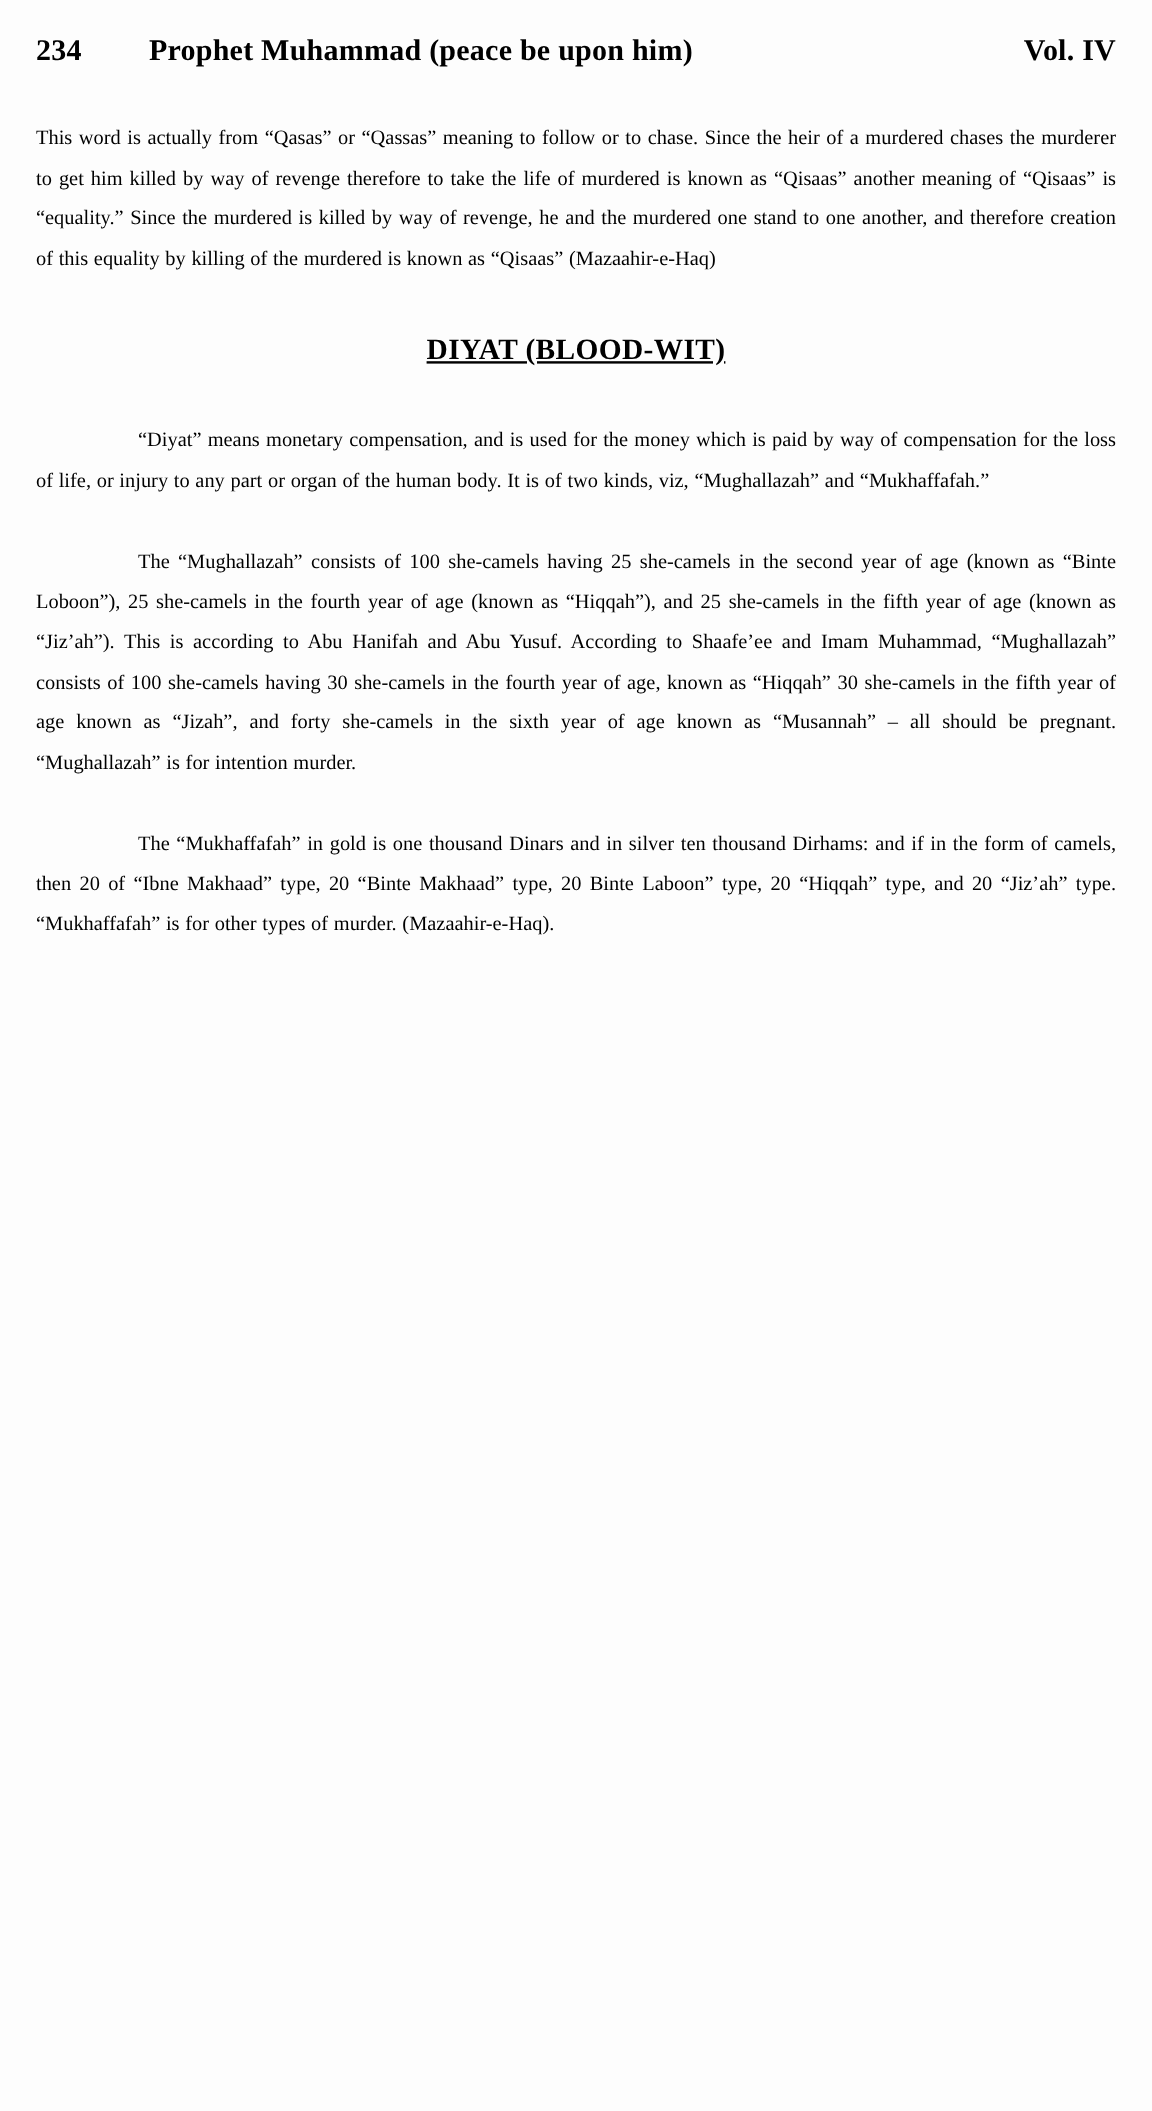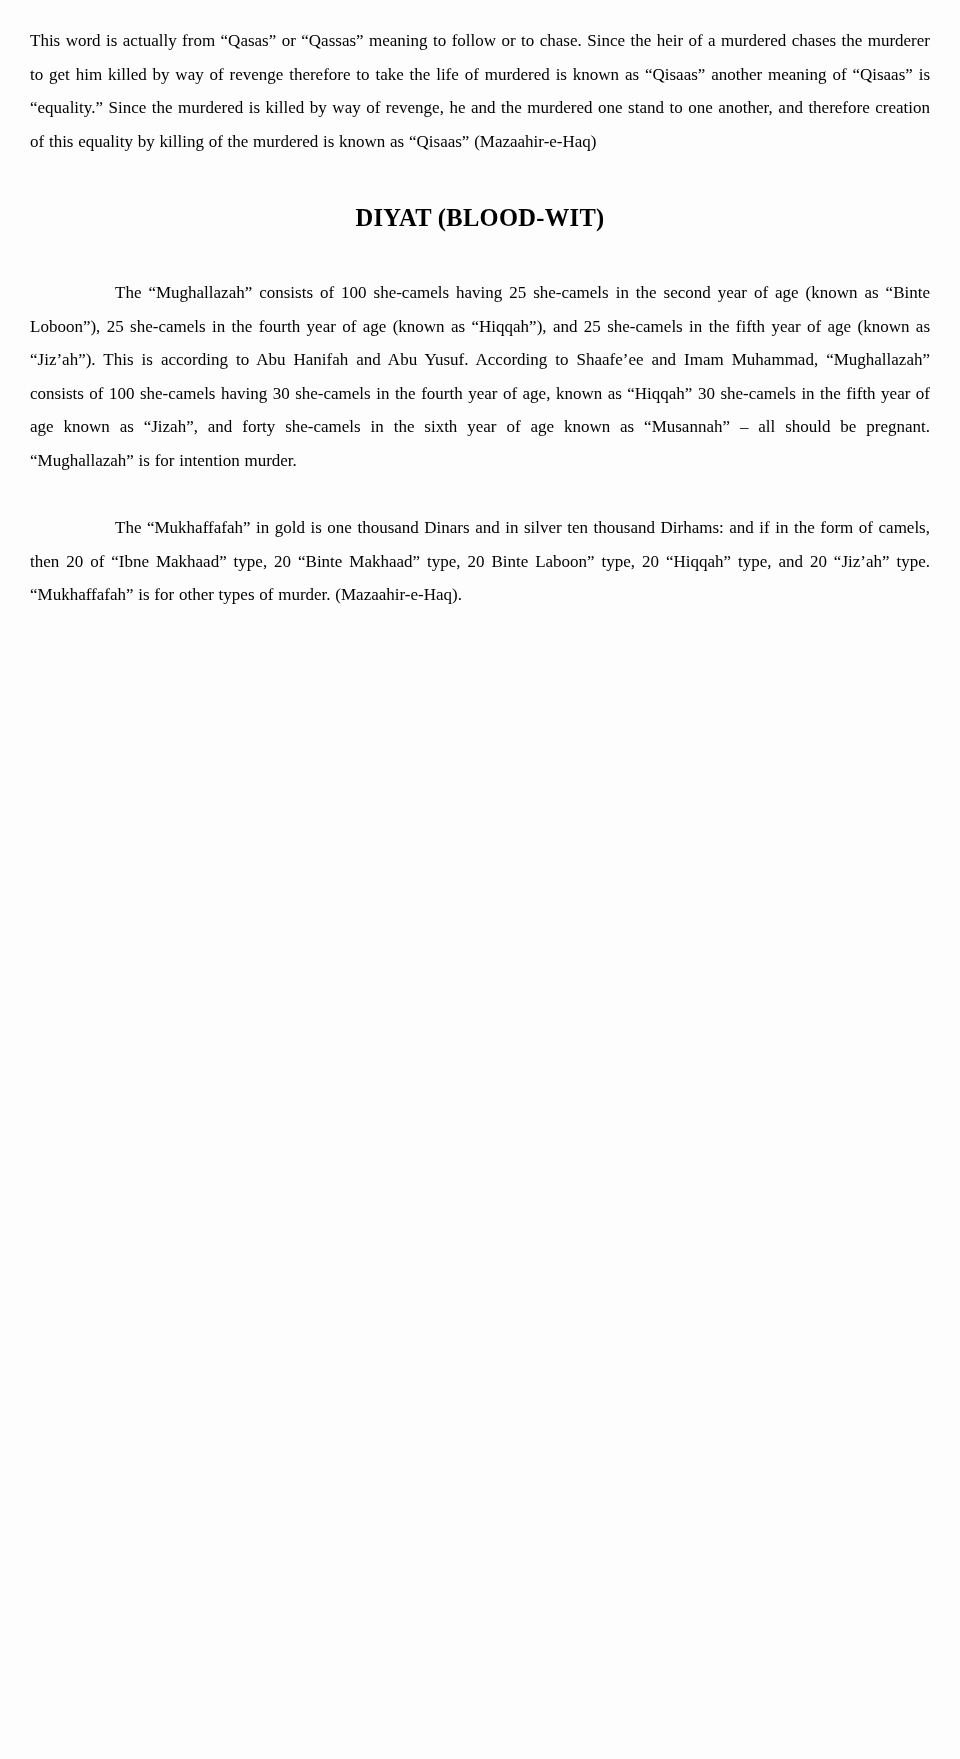"234" header.page-header { html: none -> <header> <span>234</span> <span>Prophet Muhammad (peace be upon him)</span> <span>Vol. IV</span> </header> }
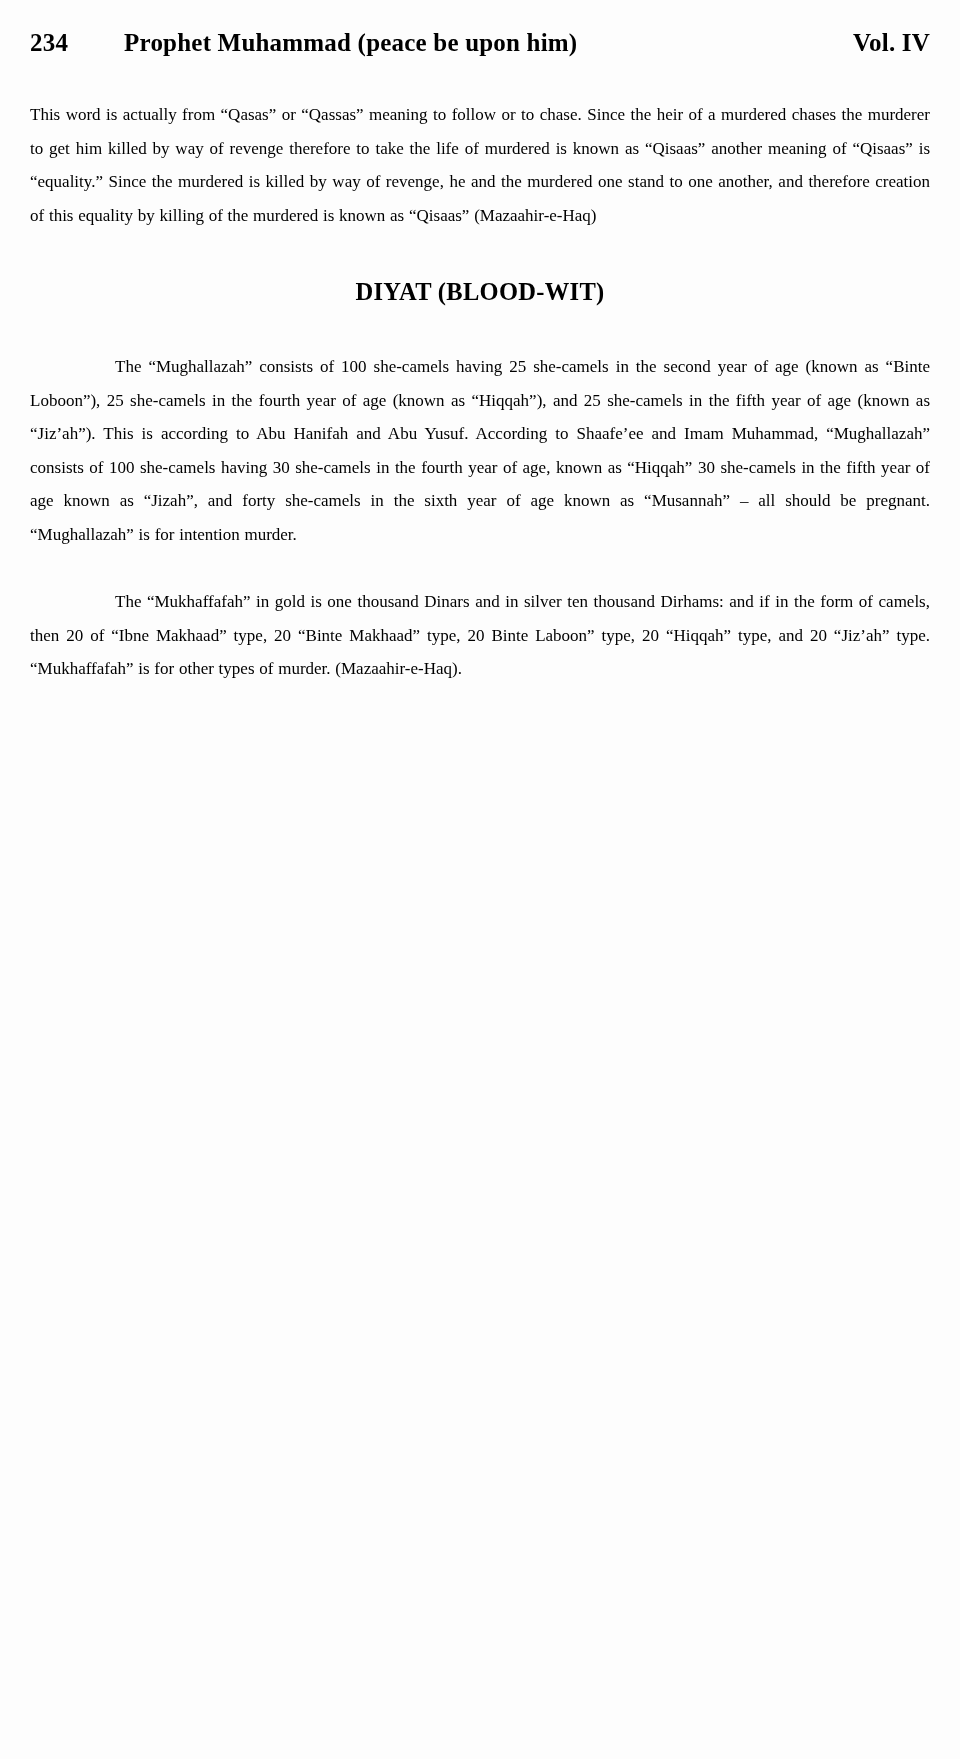"DIYAT (BLOOD-WIT)" .section-heading { text-decoration: none -> underline }
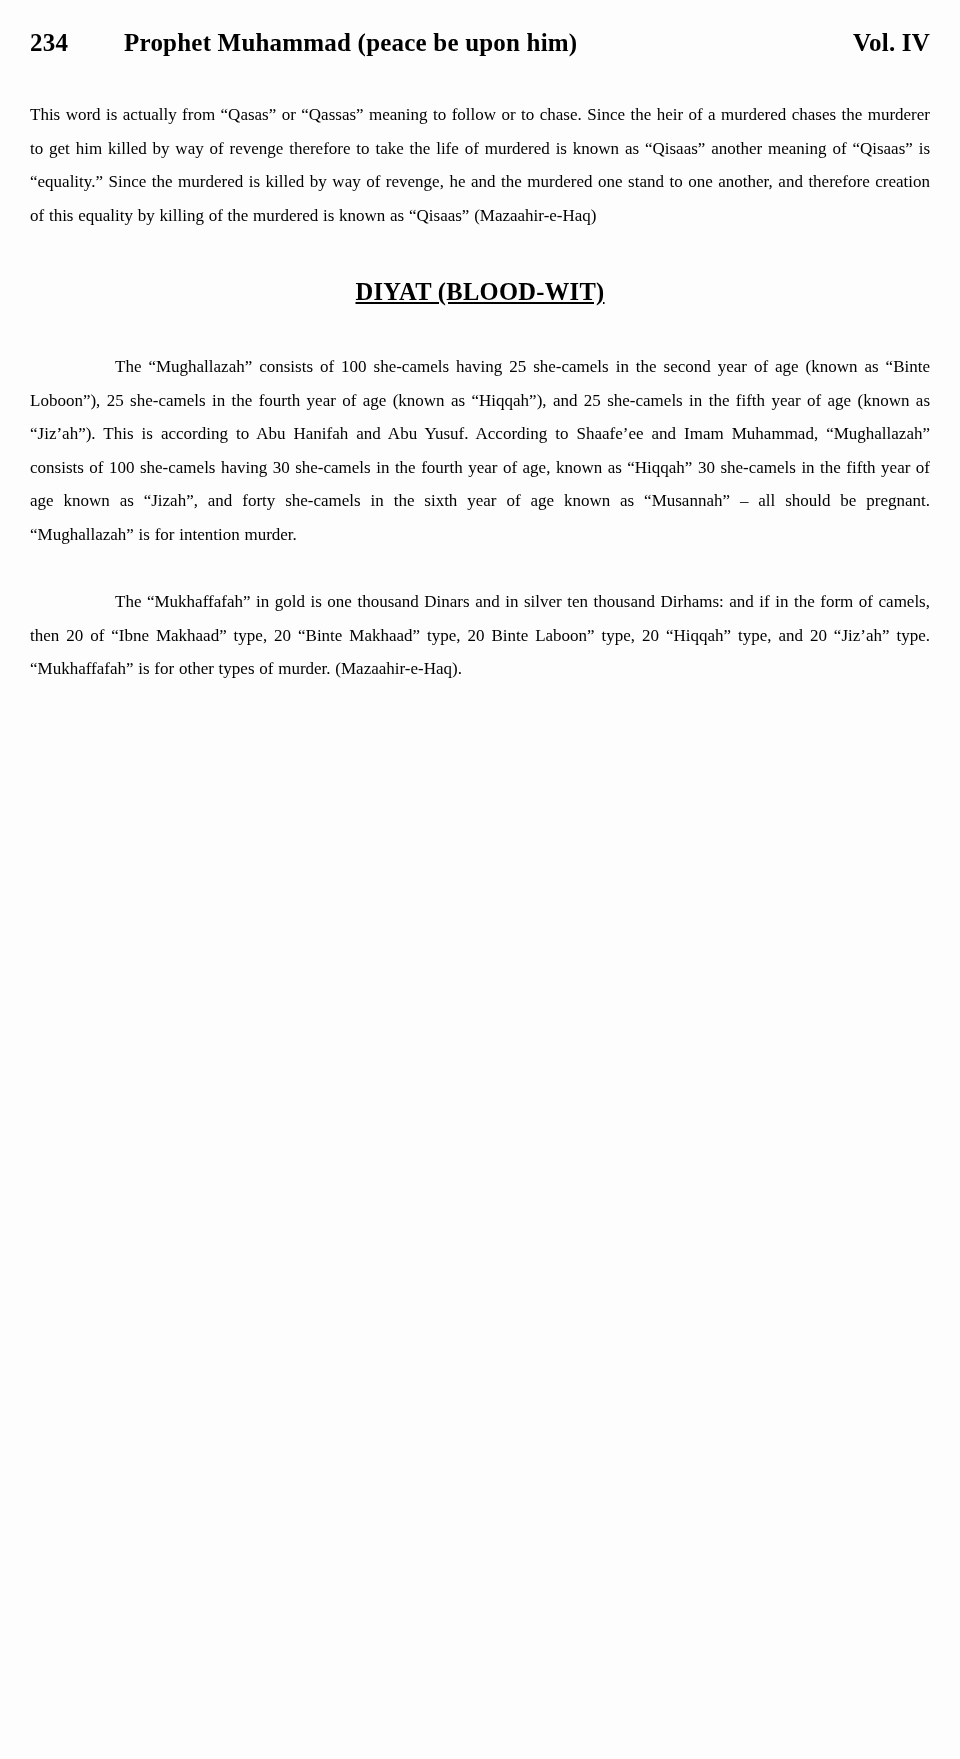"“Diyat” means monetary compensation, and" p.para { html: none -> <p>“Diyat” means monetary compensation, and is used for the money which is paid by way of compensation for the loss of life, or injury to any part or organ of the human body. It is of two kinds, viz, “Mughallazah” and “Mukhaffafah.”</p> }
